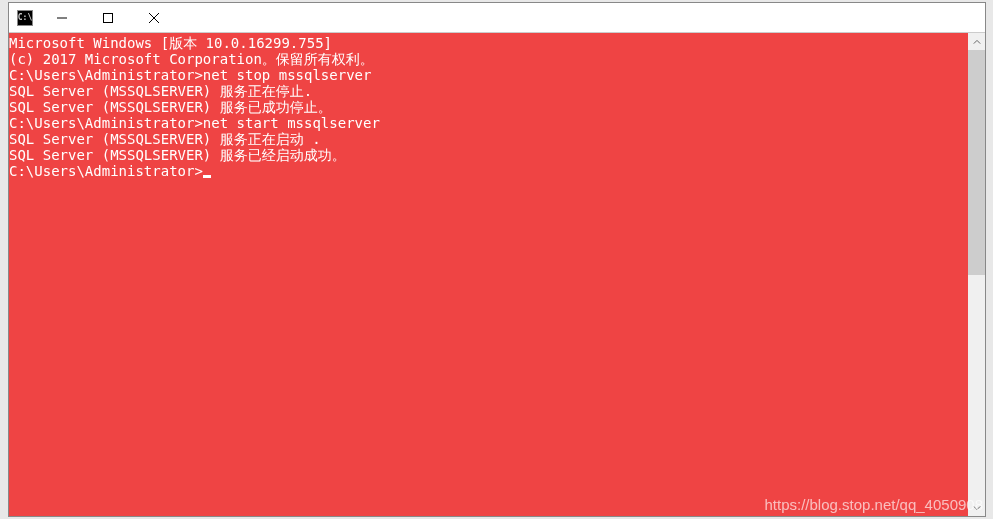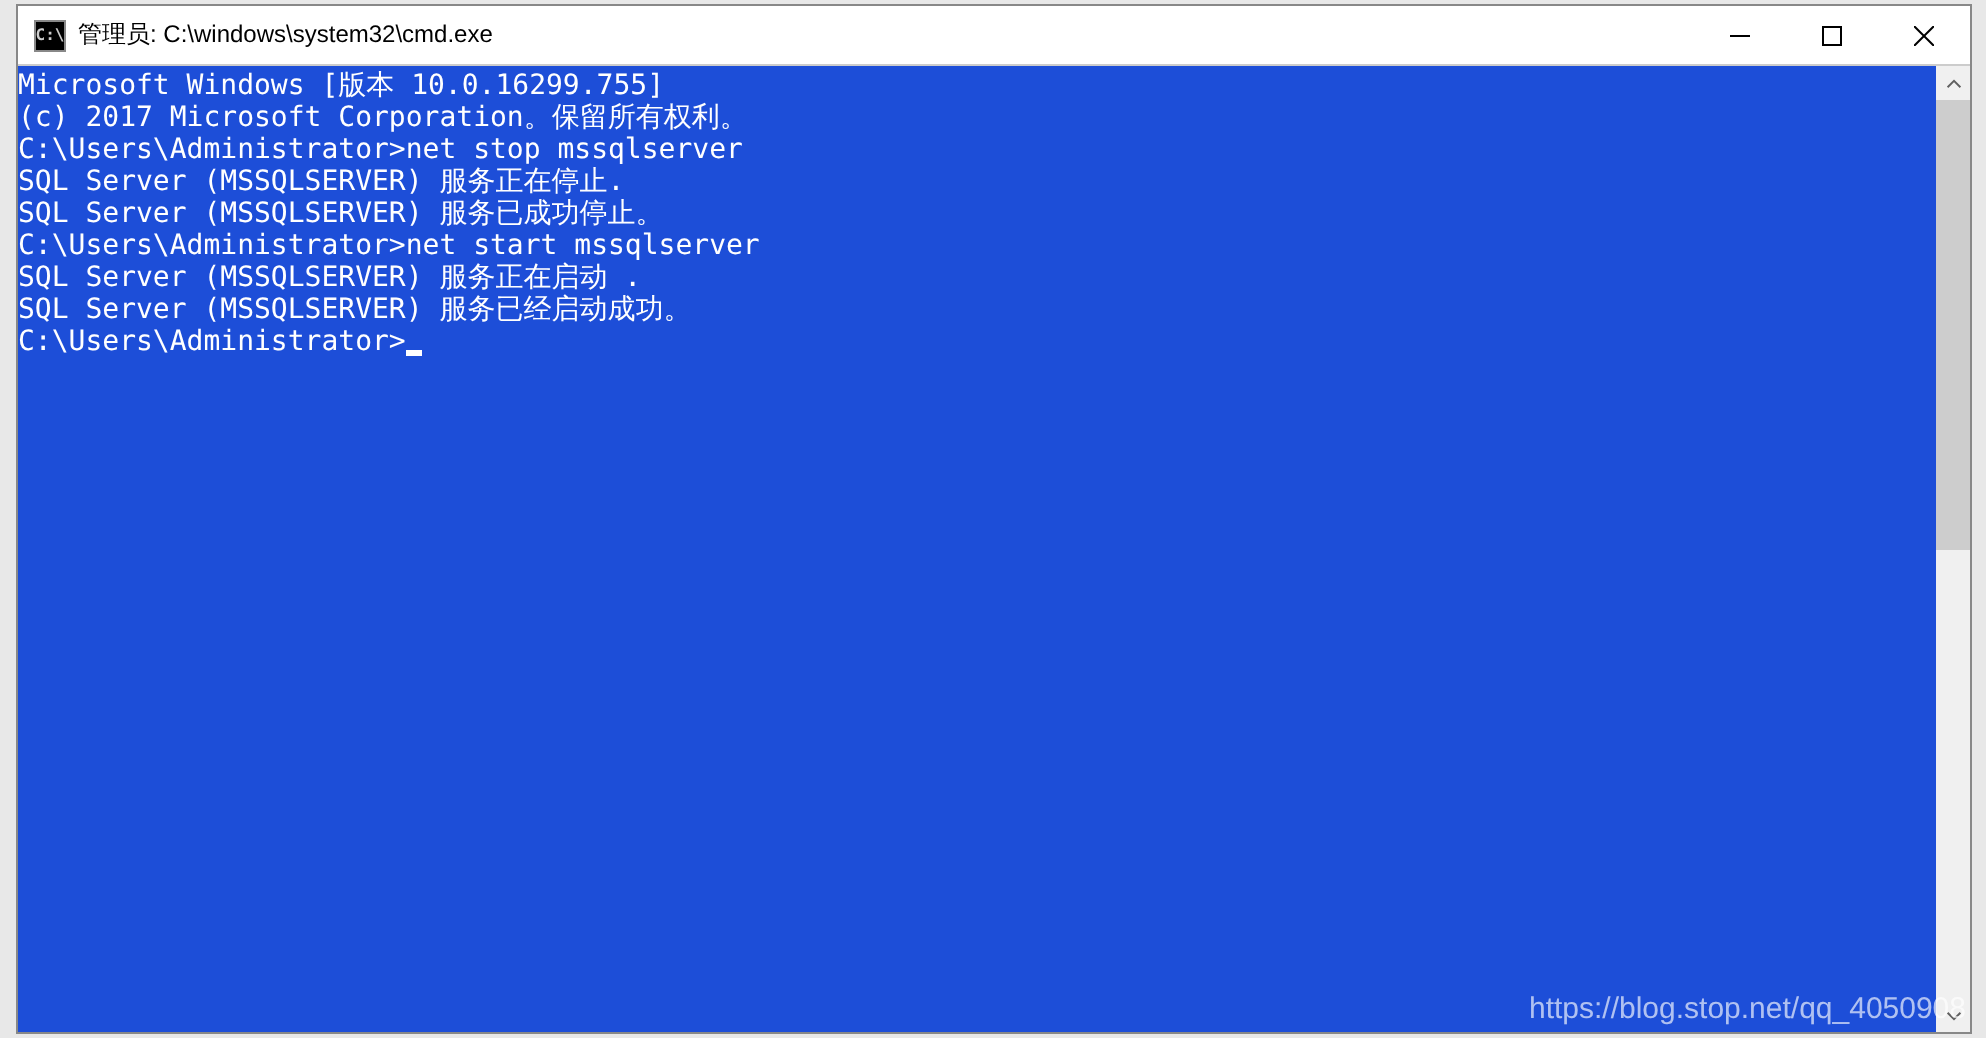"管理员: C:\windows\system32\cmd.exe" div.title-text { html: <div>管理员: C:\windows\system32\cmd.exe</div> -> none }
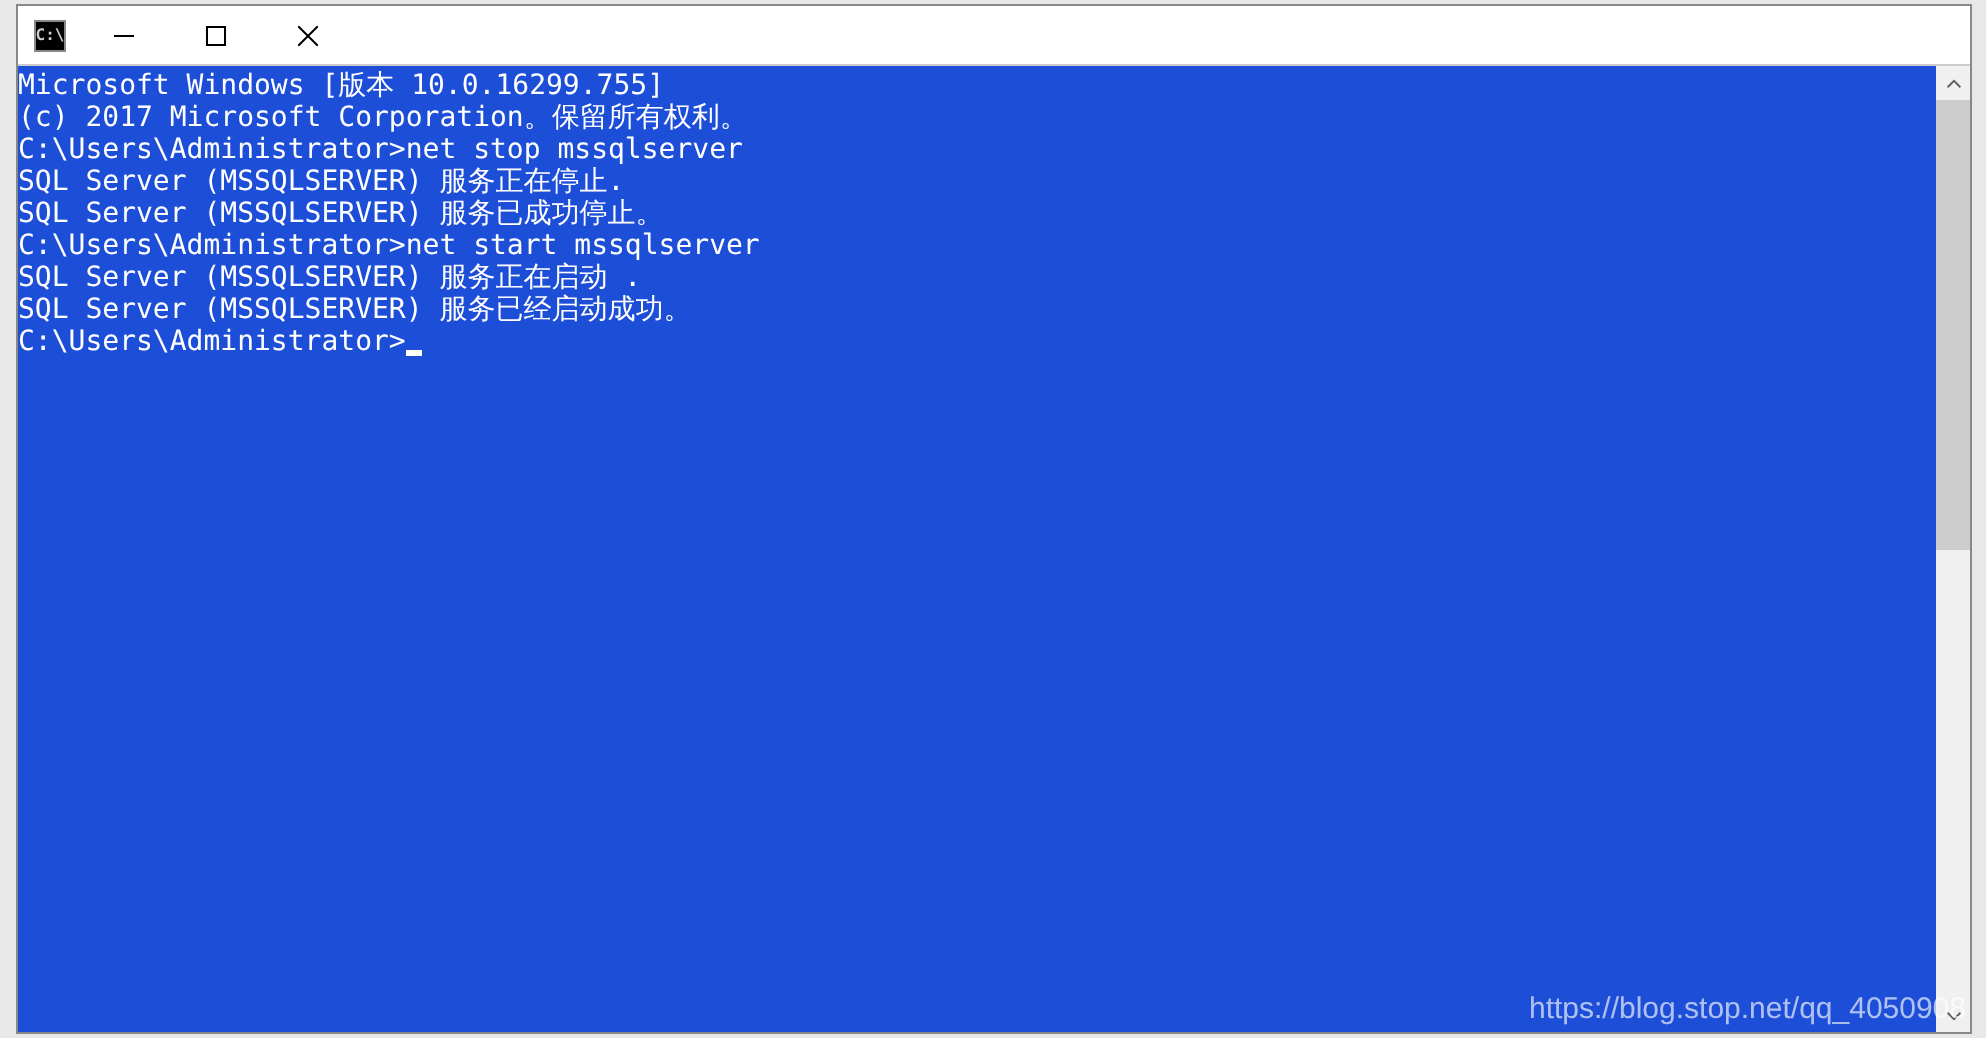"Microsoft Windows [版本 10.0.16299.755]" .terminal { background: #1d4ed8 -> #ef4444 }
